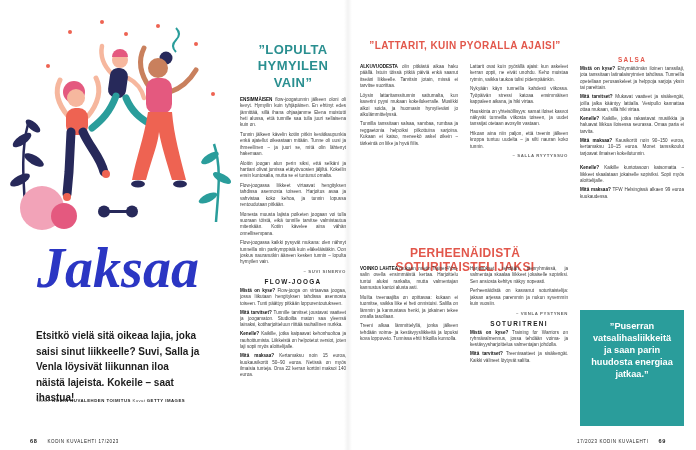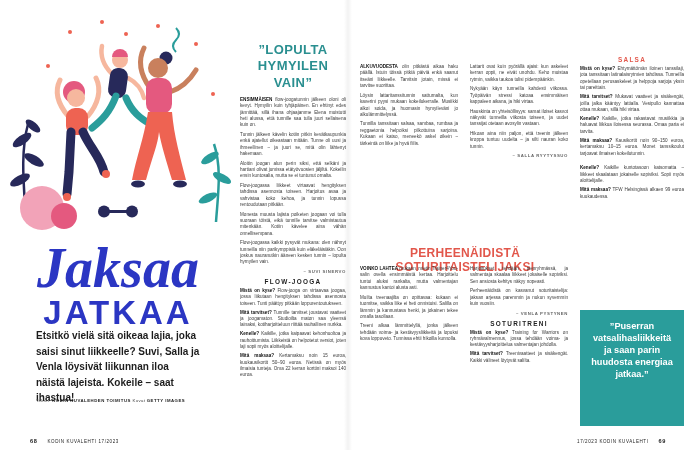"”LATTARIT, KUIN PYÖRÄLLÄ AJAISI”" div.abs { html: none -> <div>”LATTARIT, KUIN PYÖRÄLLÄ AJAISI”</div> }
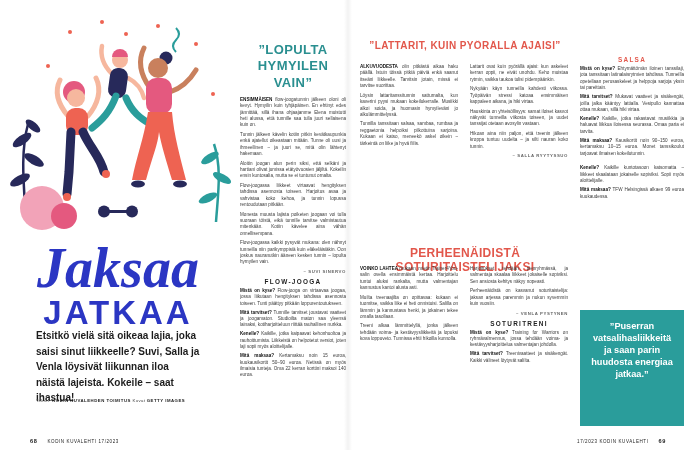"JATKAA" div.headline-caps { html: <div>JATKAA</div> -> none }
